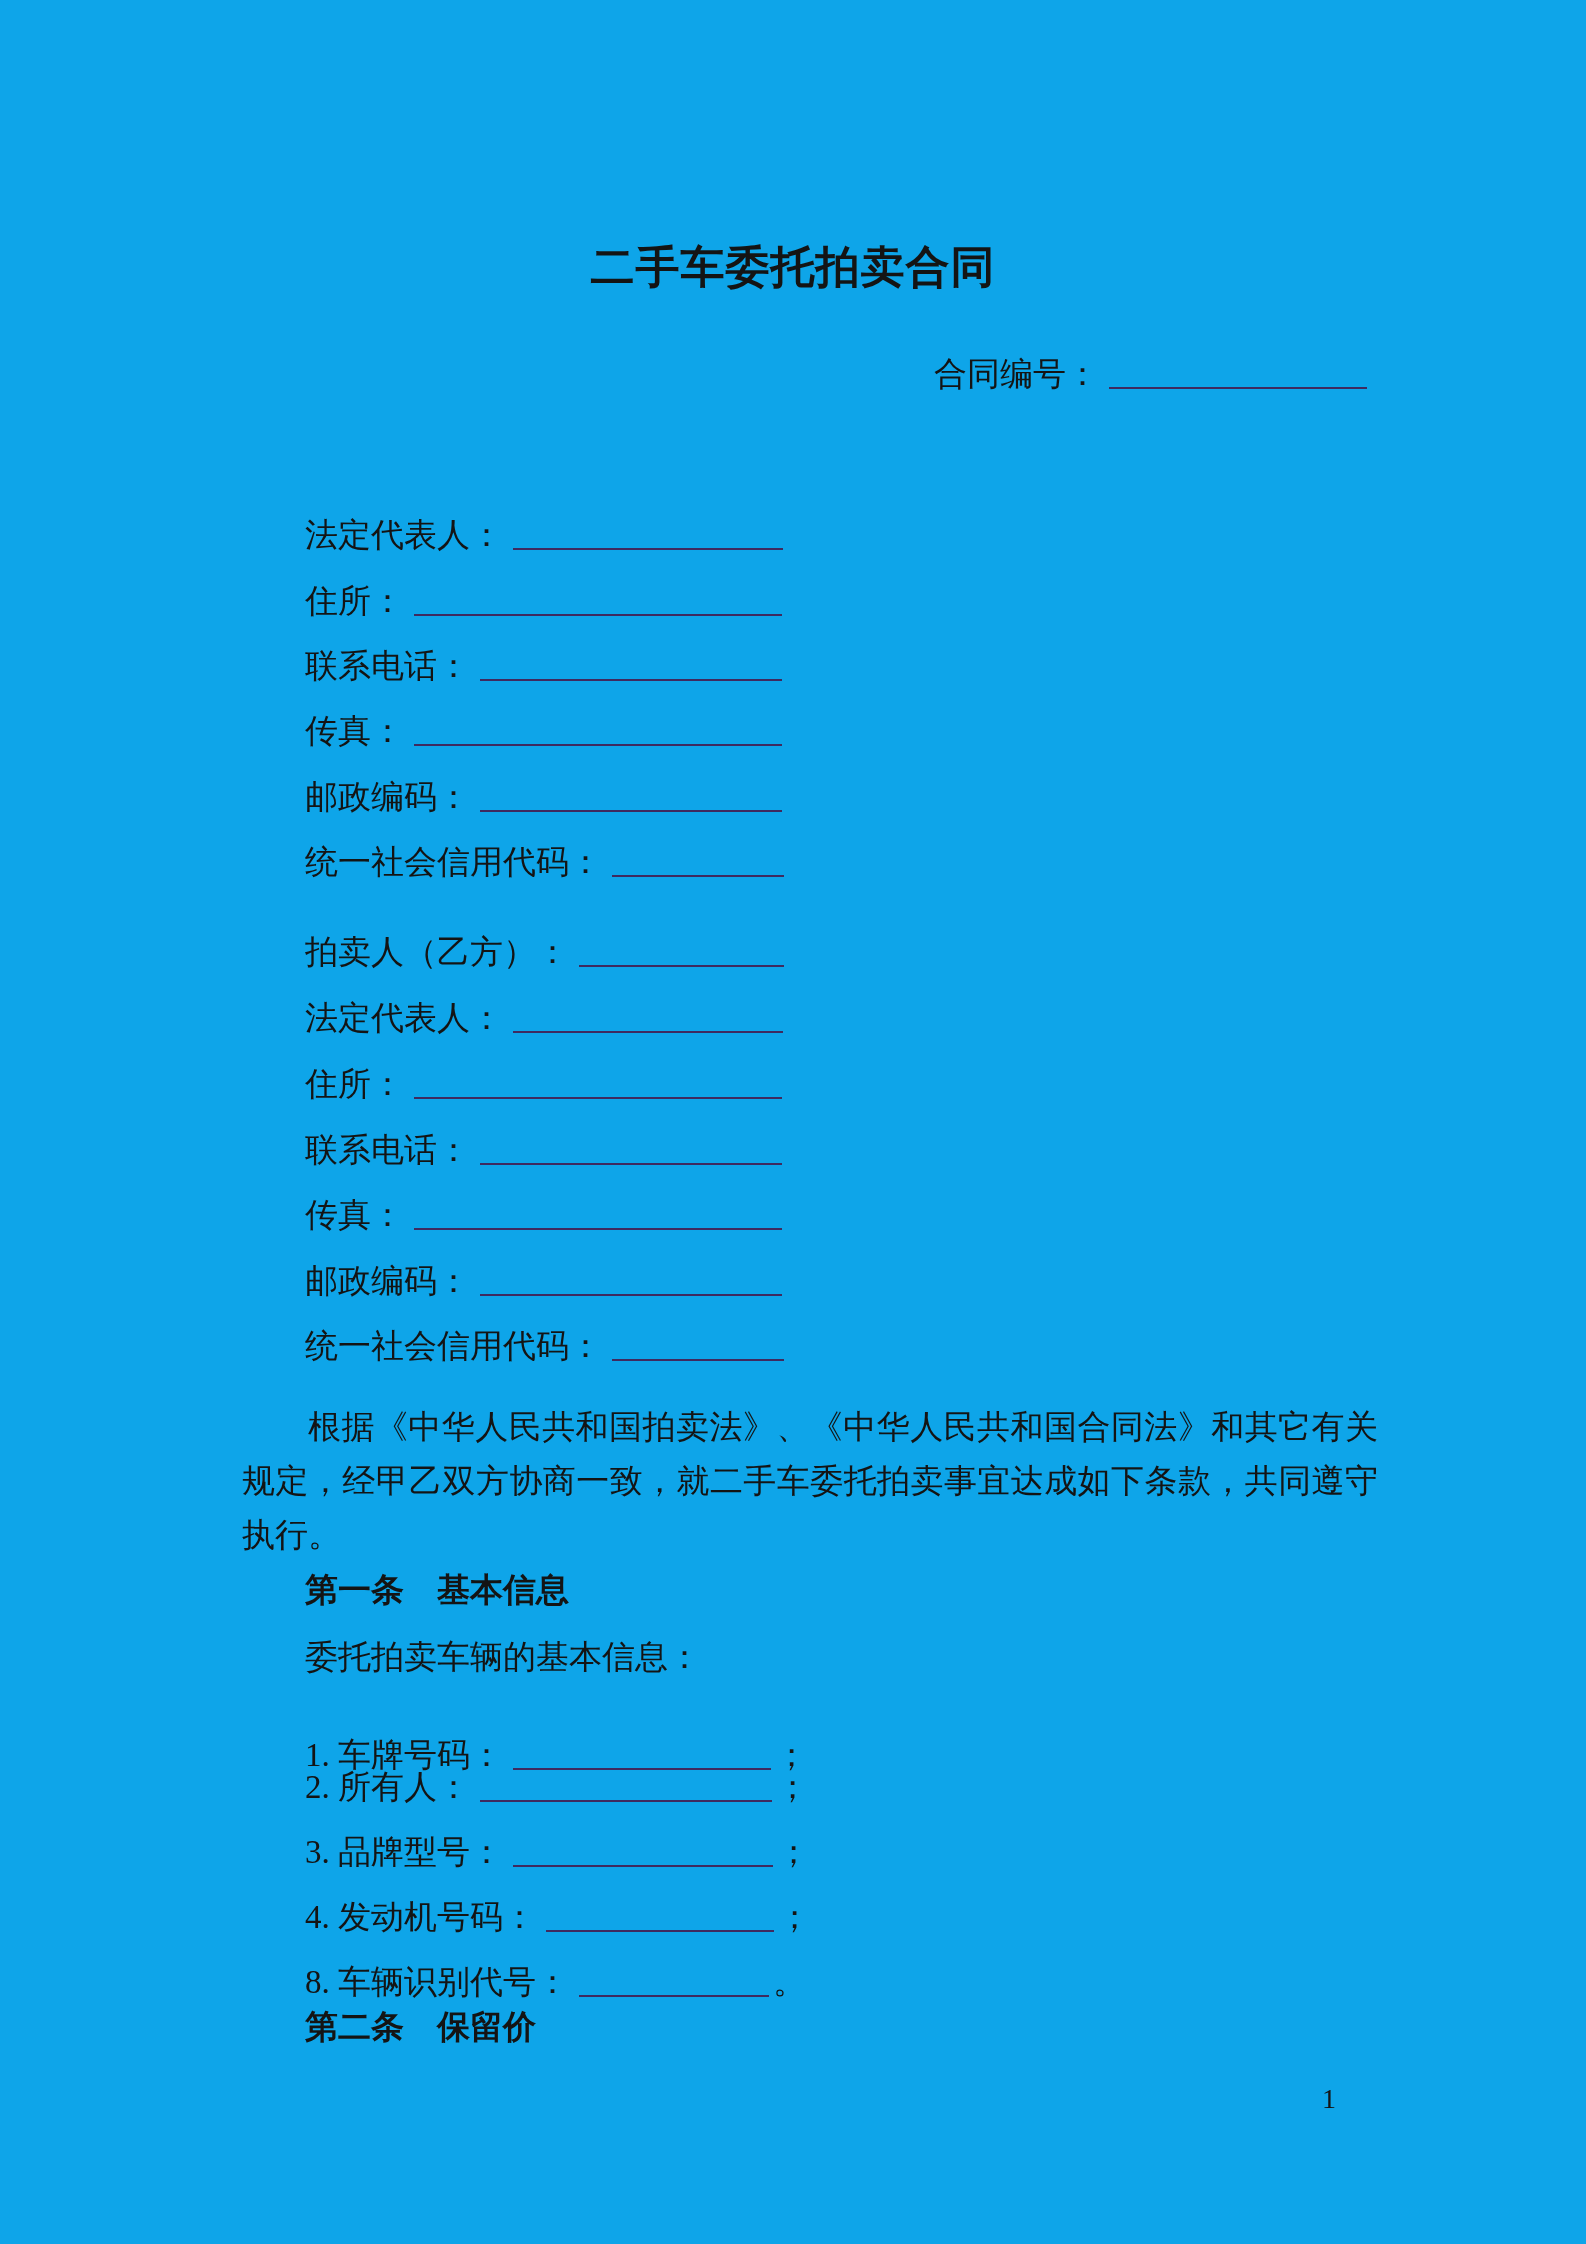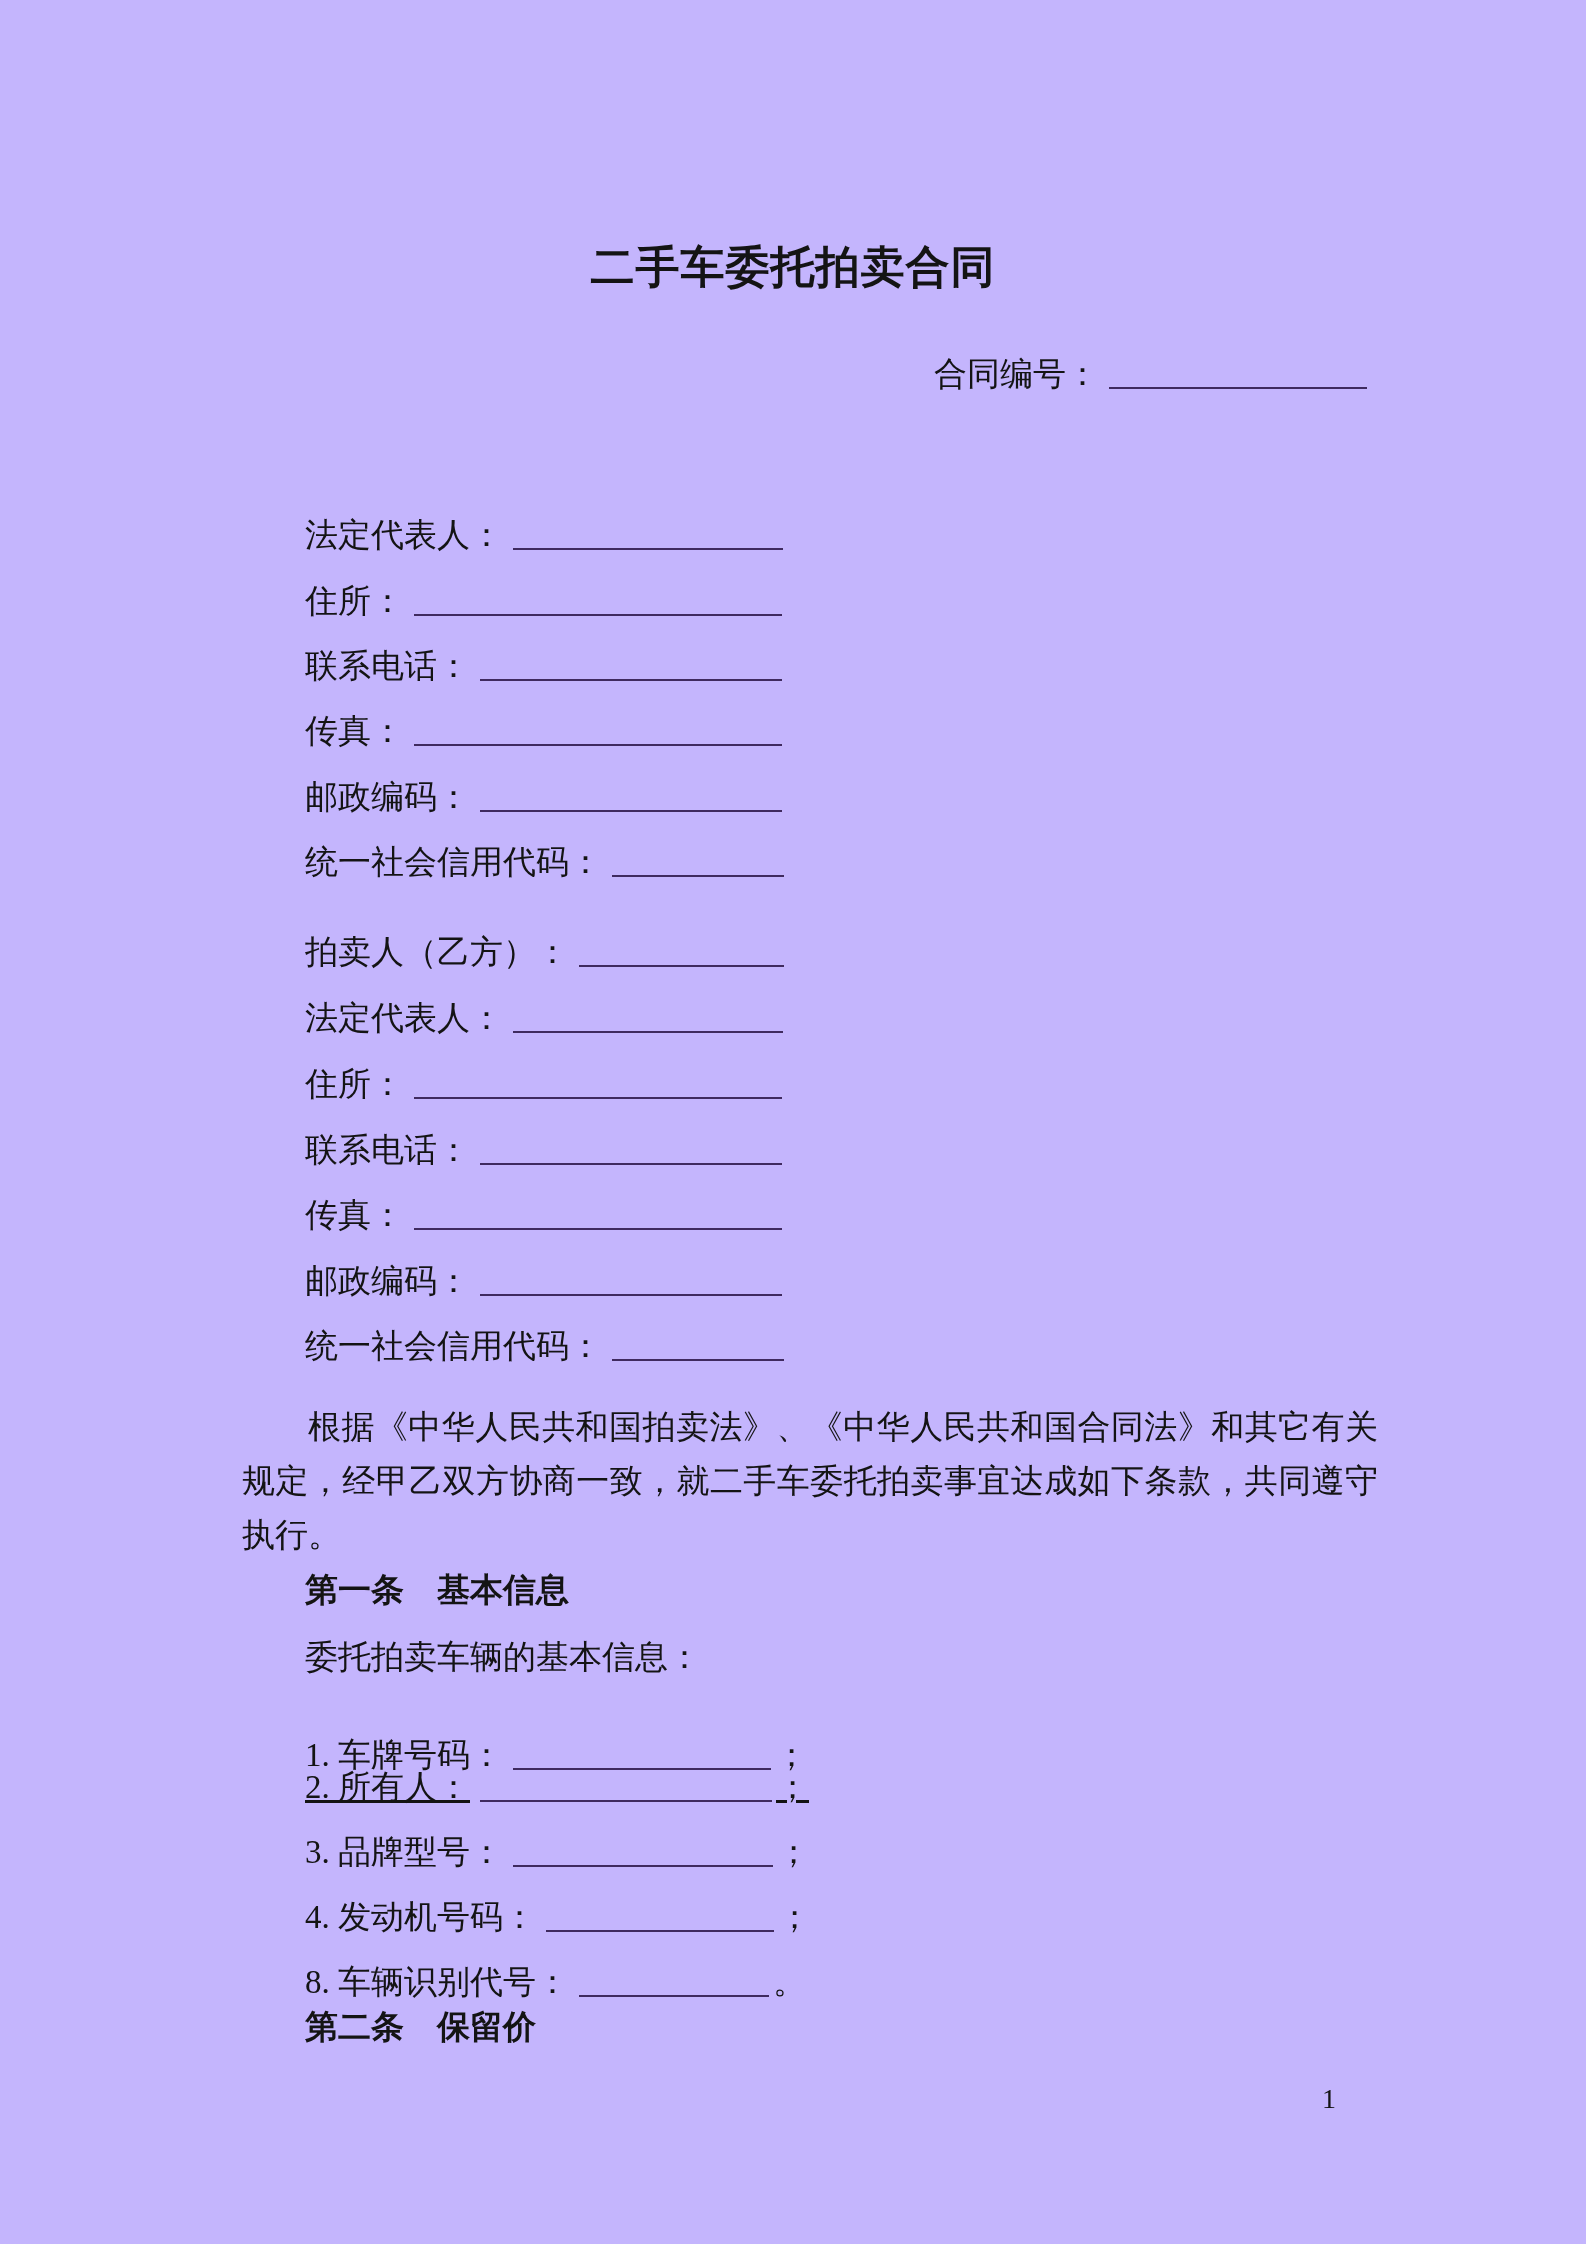"二手车委托拍卖合同" .page { background: #c4b5fd -> #0ea5e9 }
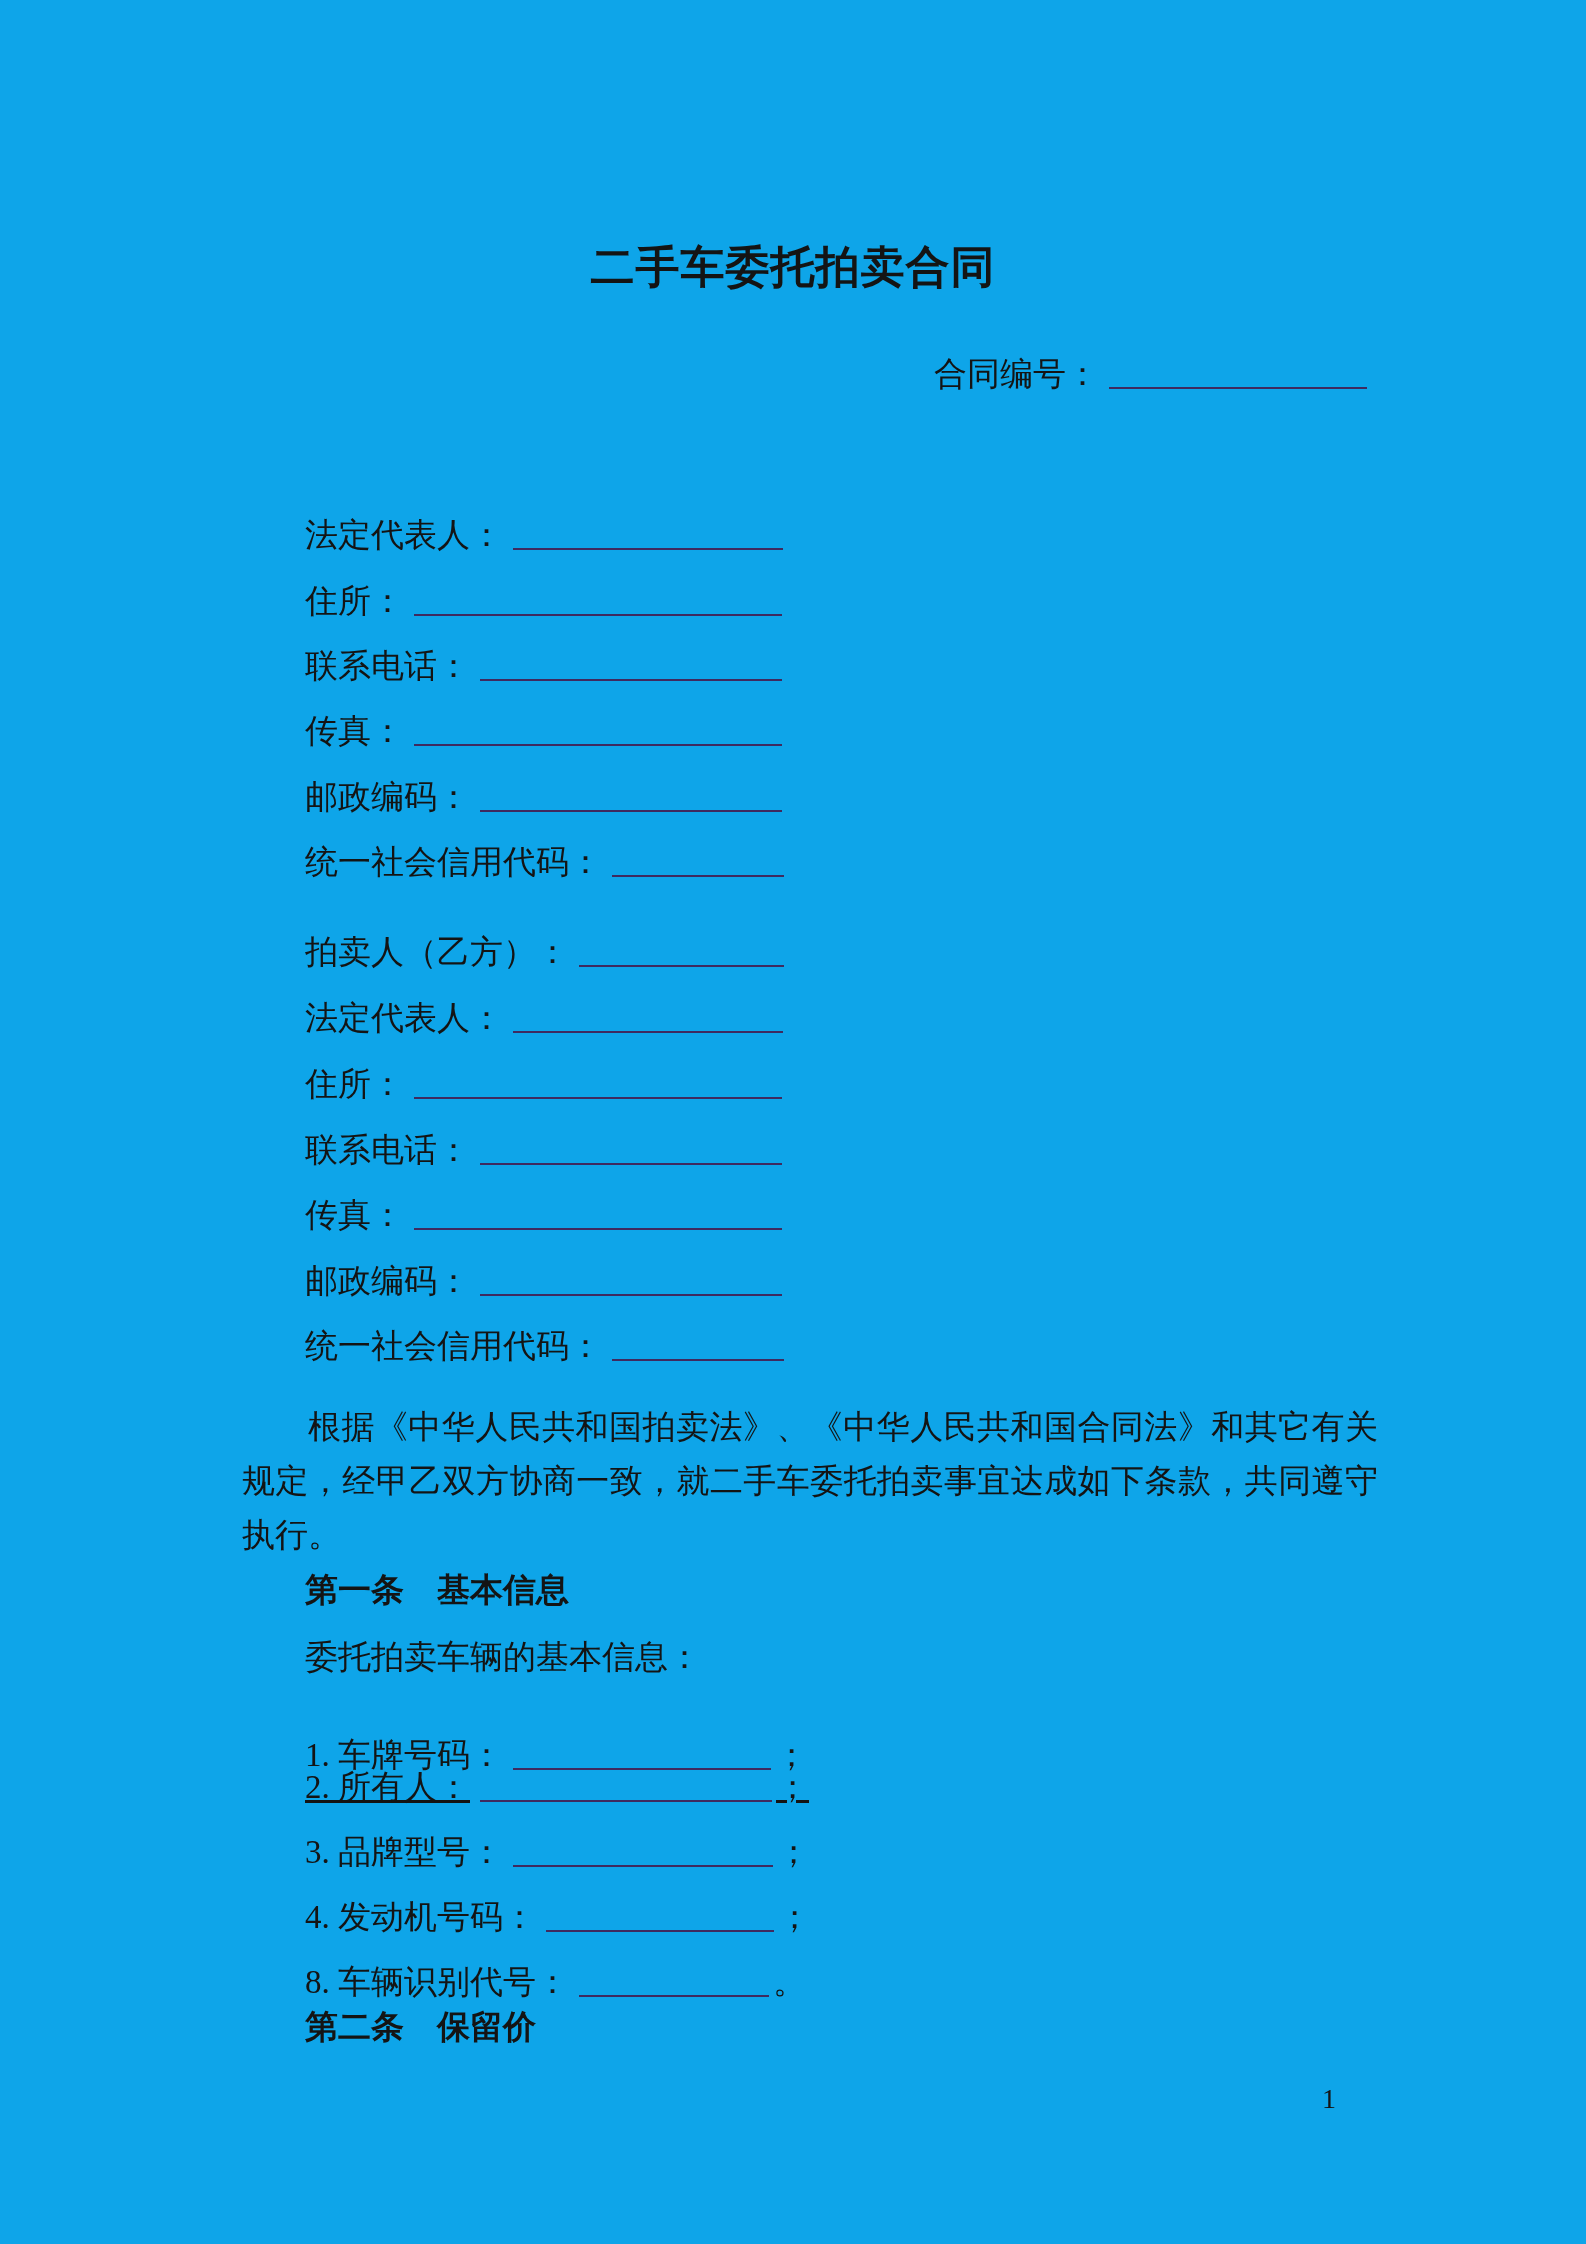"2. 所有人： ；" div.row { text-decoration: underline -> none }
